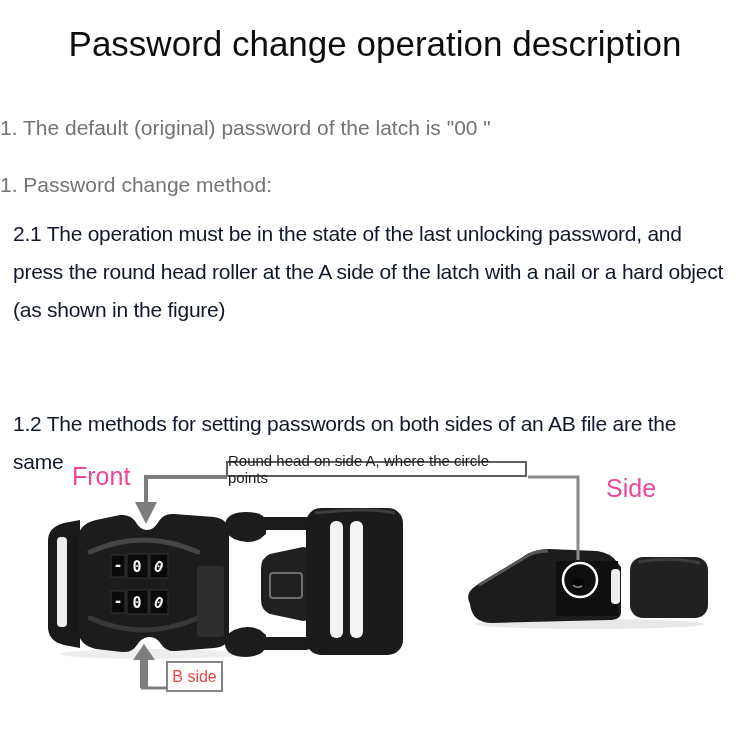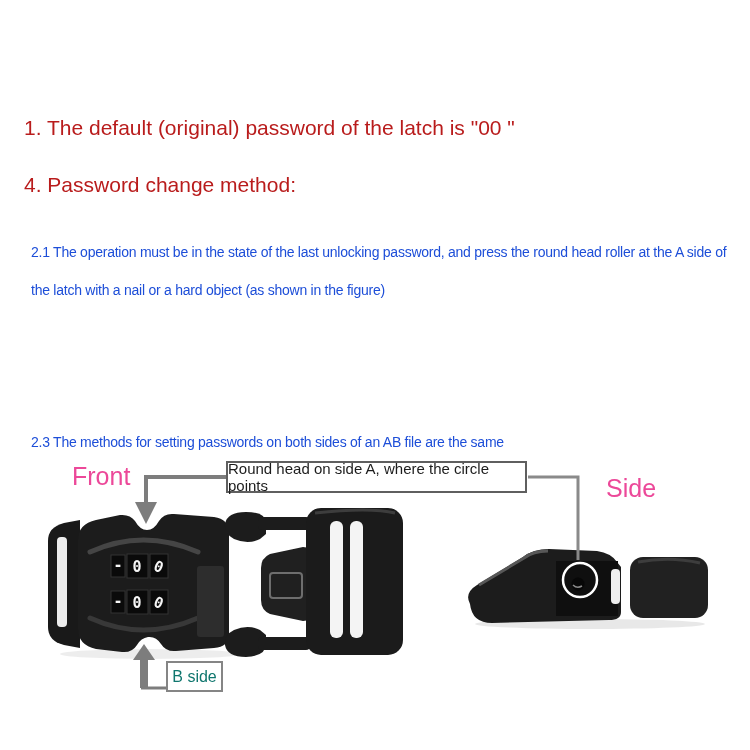"Password change operation description" h1.title { html: none -> <h1>Password change operation description</h1> }
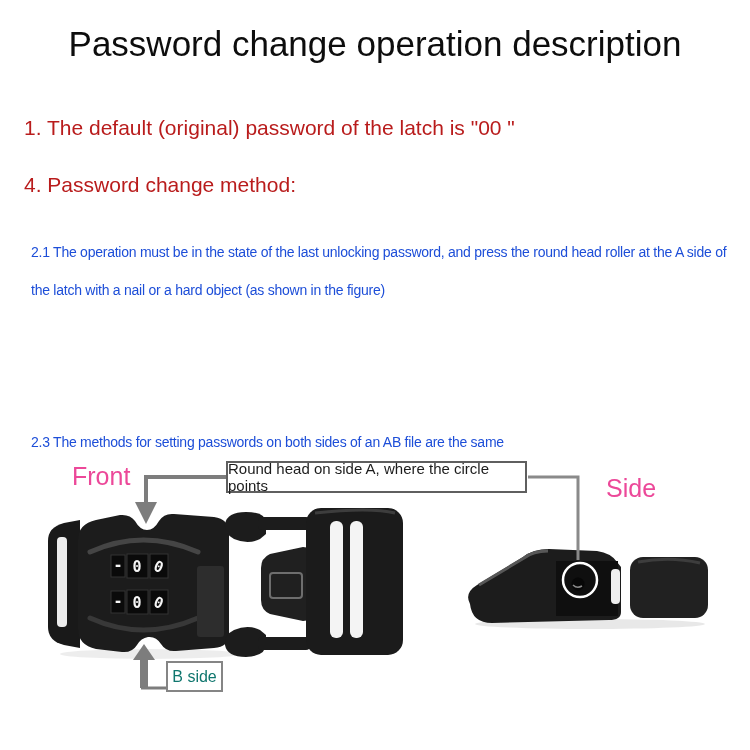"1. The default (original) password" .h2 { color: #b91c1c -> #737373; left: 24px -> 0 }
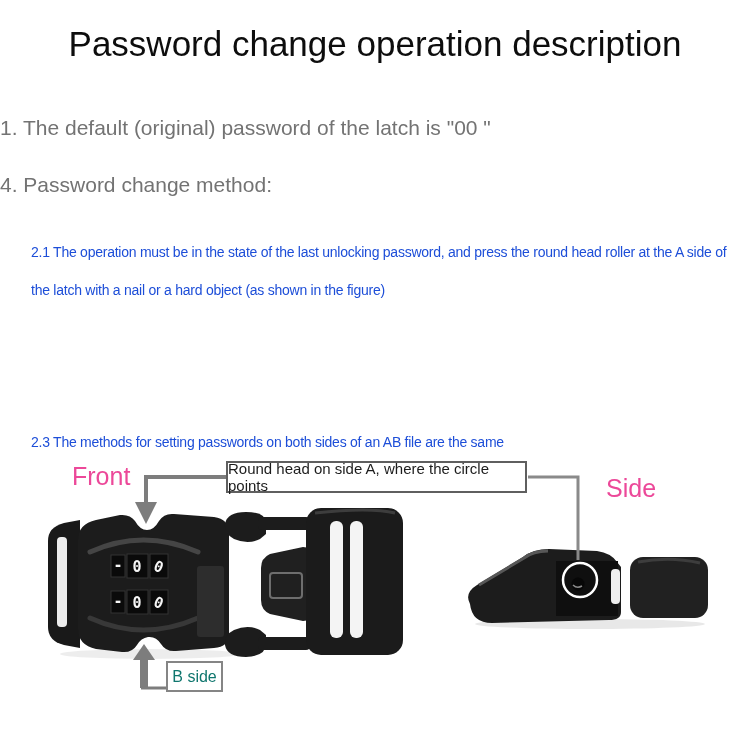"4. Password change method:" div.h2 { text: 4 -> 1 }
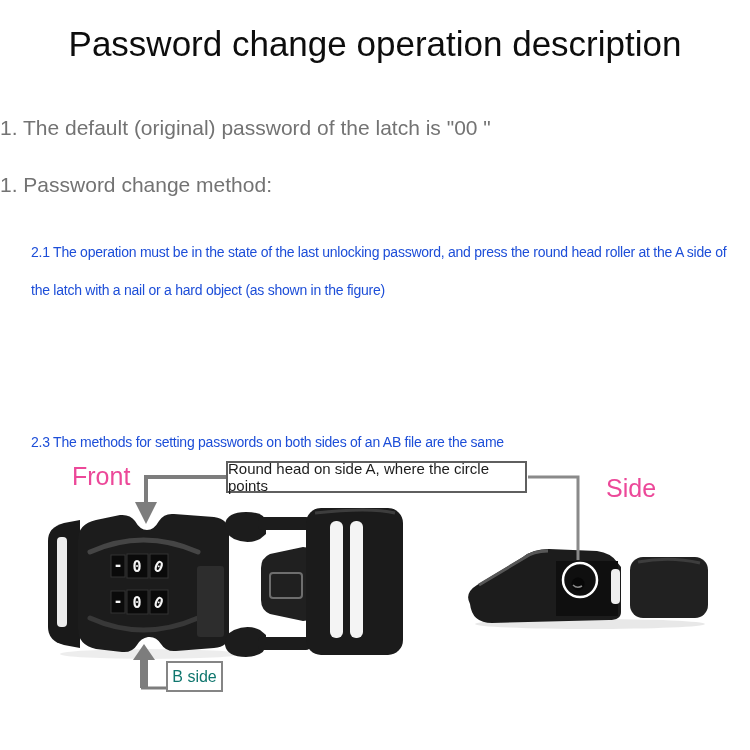"2.1 The operation must be" .para { color: #1d4ed8 -> #0f172a; font-size: 14px -> 21px; margin: 18px -> 0 }
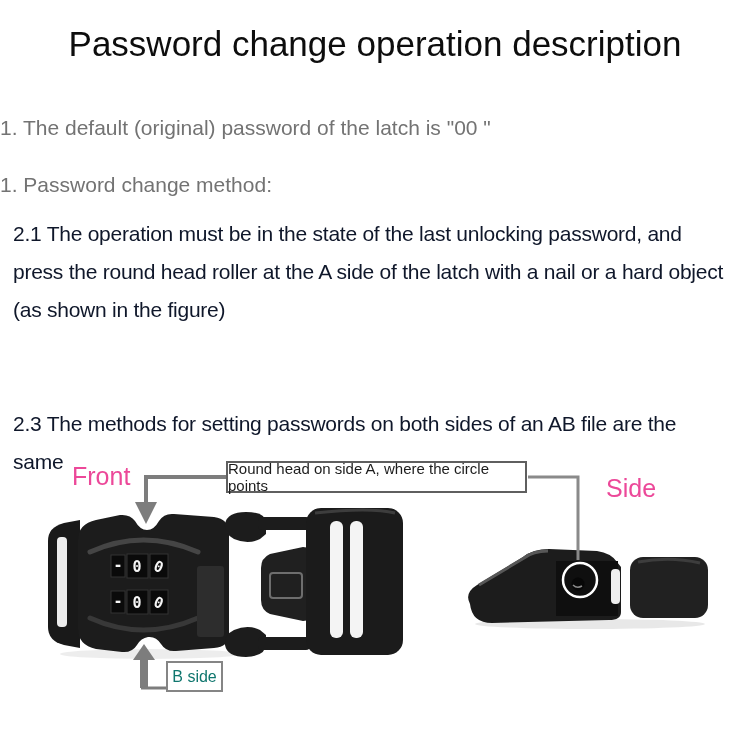"2.3 The methods for setting" p.para { text: 2.3 -> 1.2 }
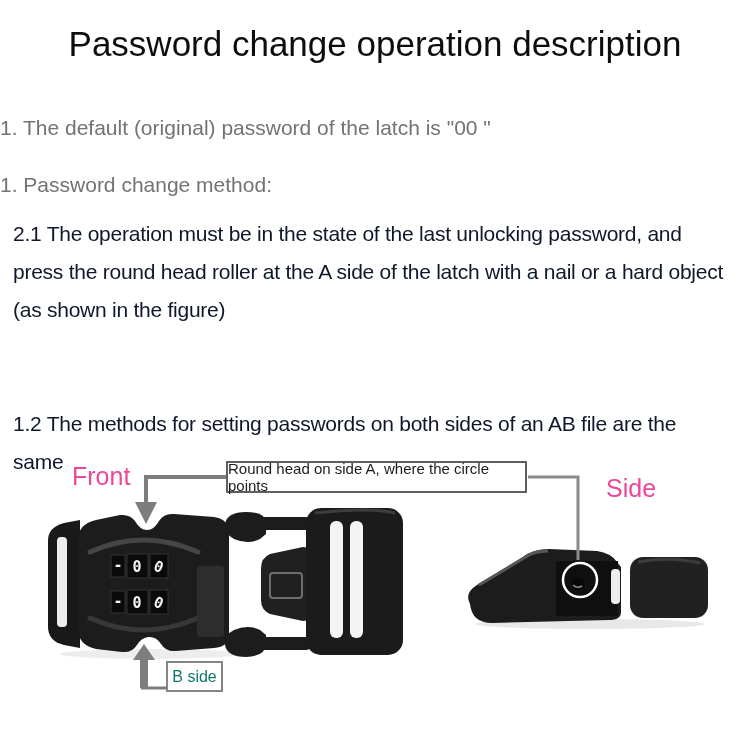"Round head on side A," .callout { height: 32px -> 16px }
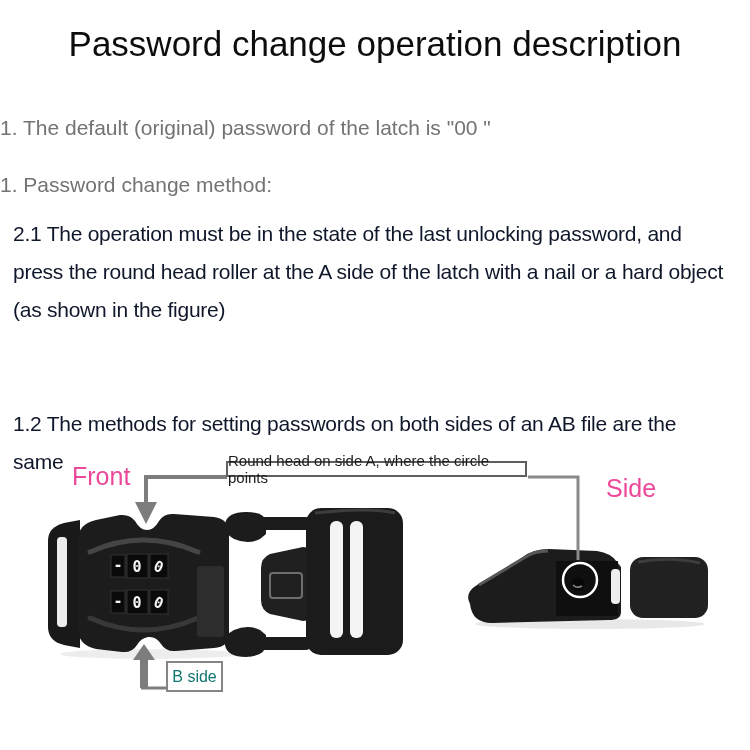"B side" .bside { color: #0f766e -> #ef4444 }
